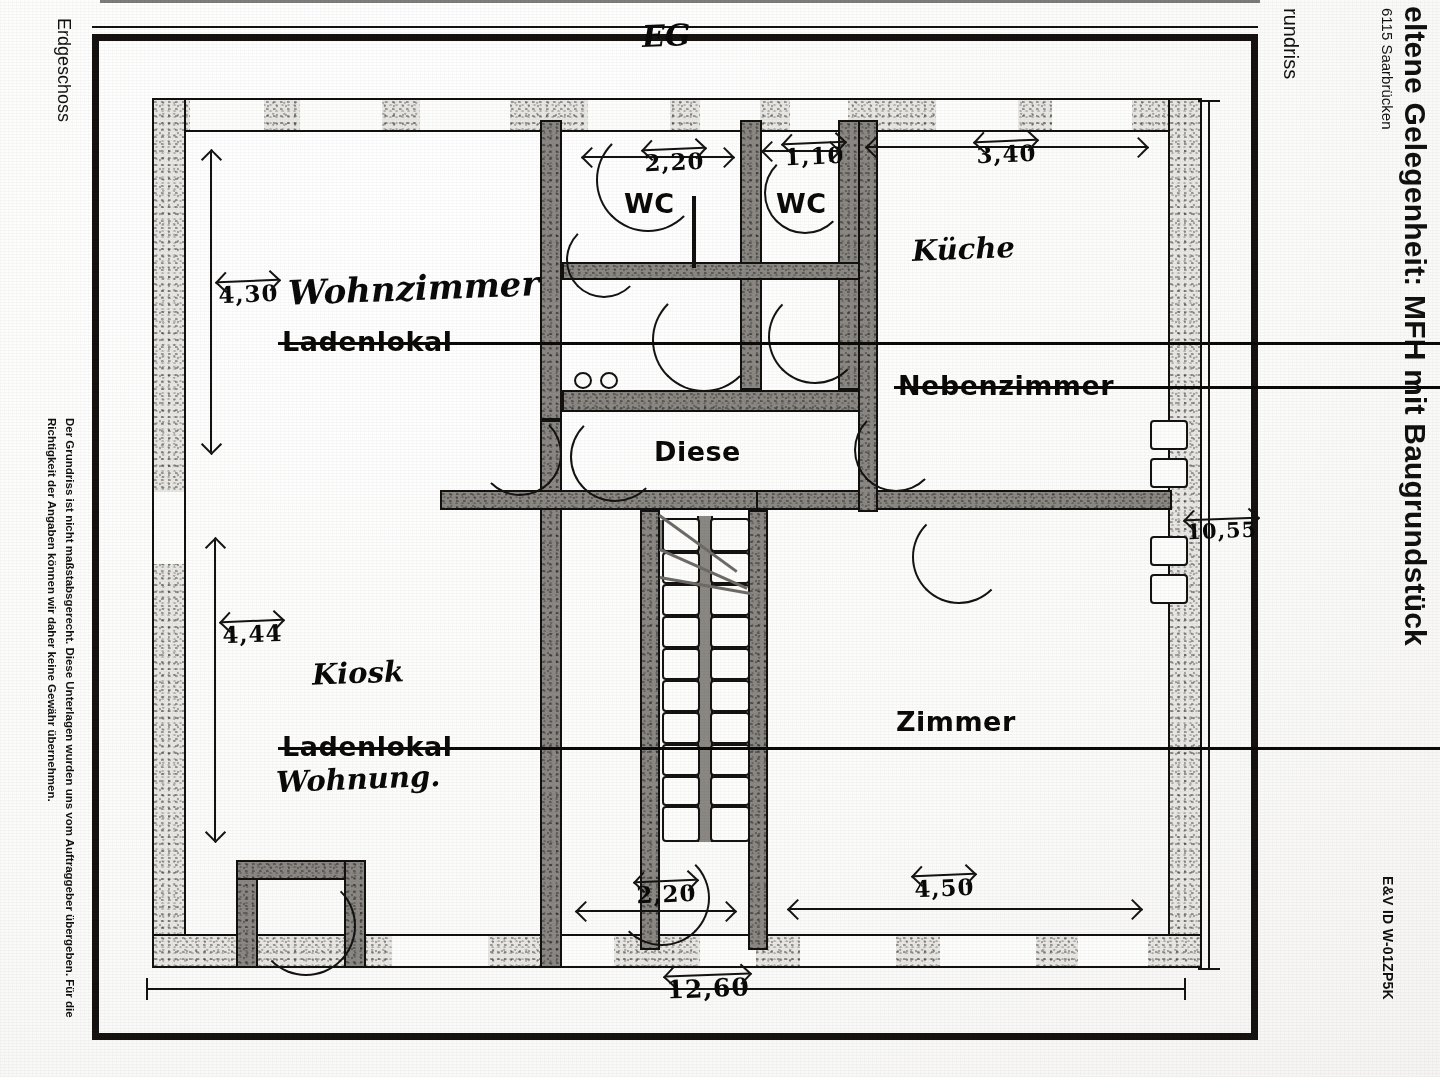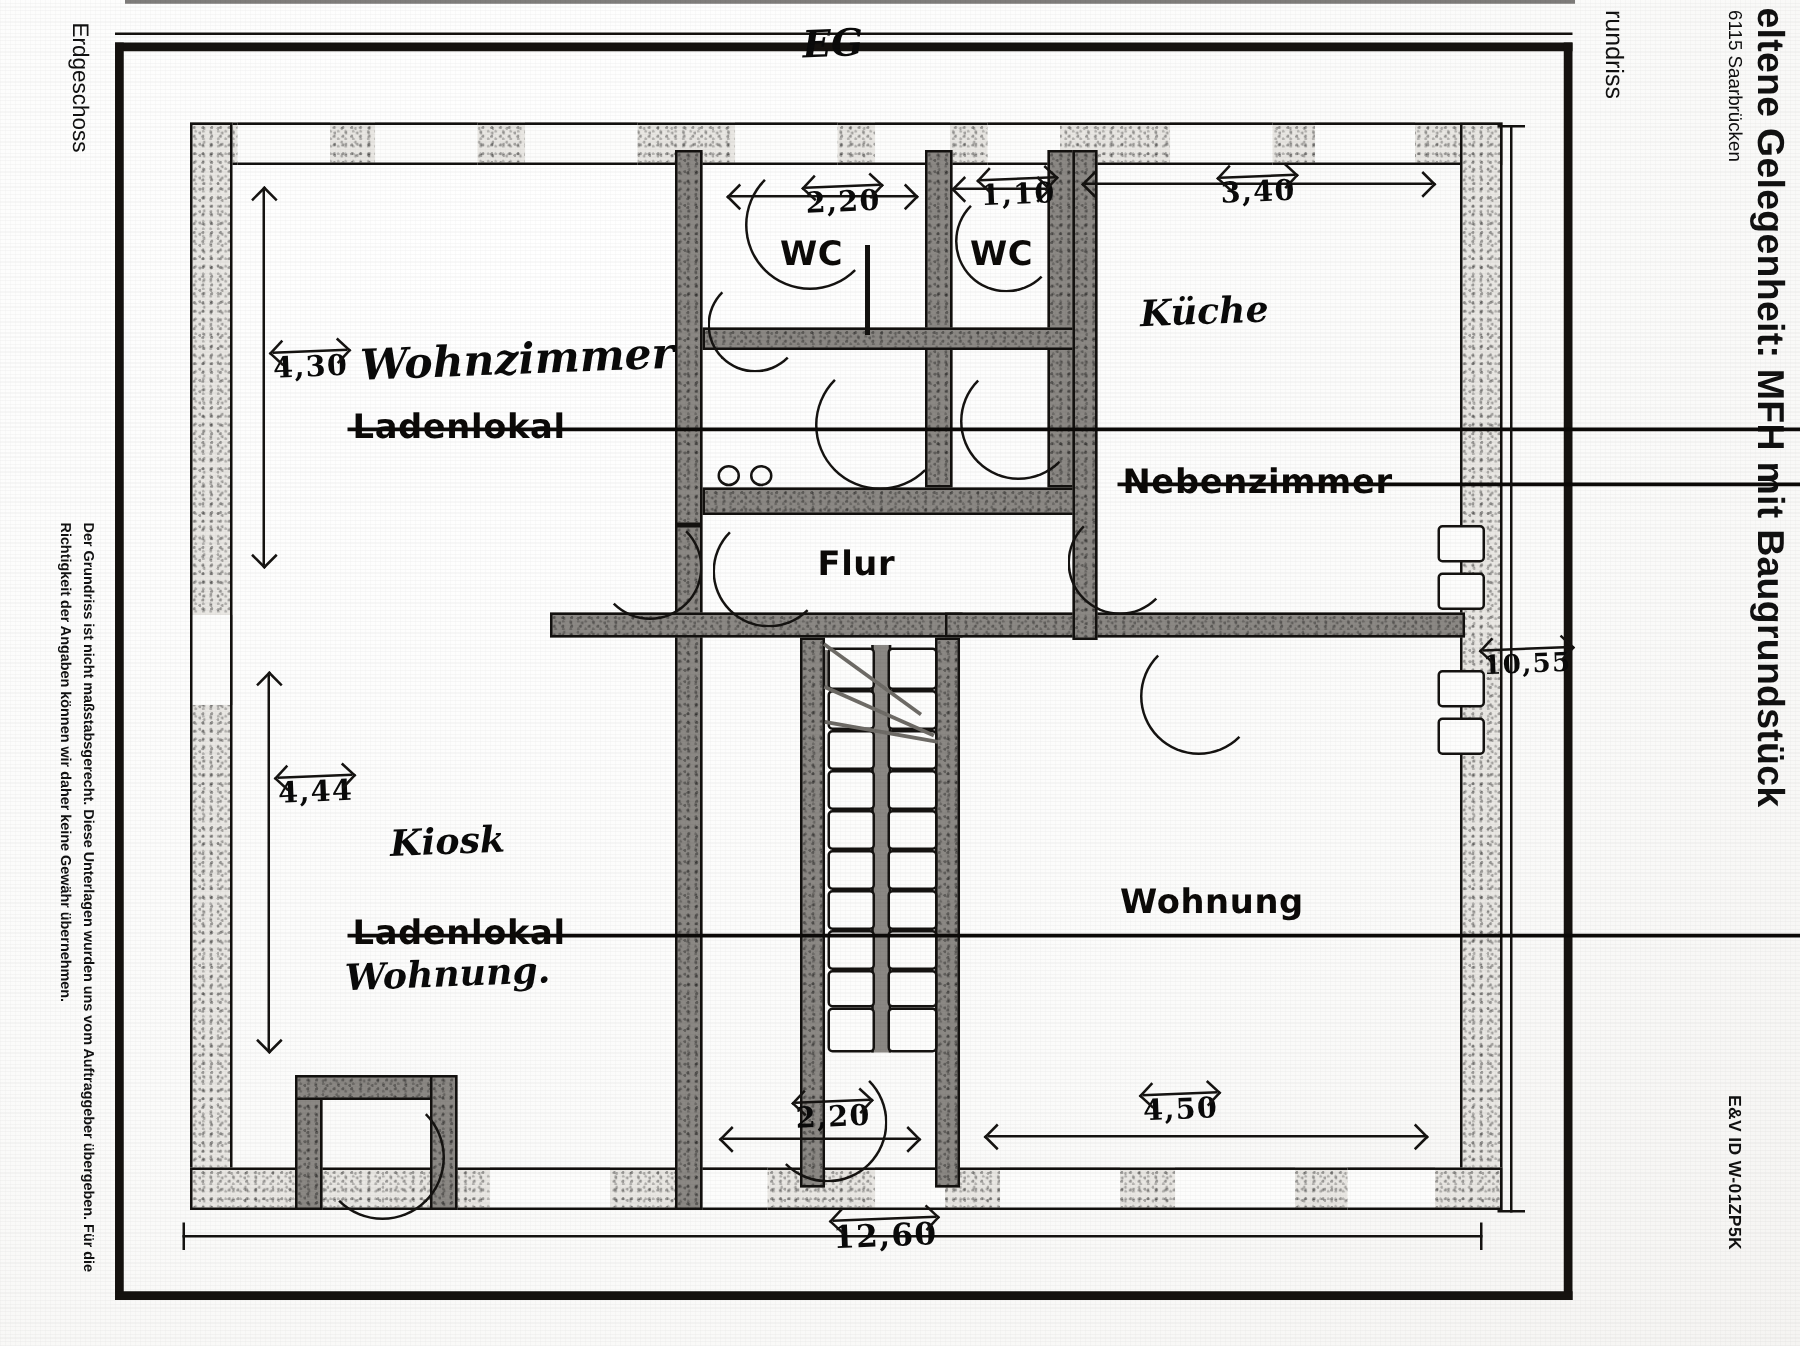"Flur" div.plabel { text: Flur -> Diese }
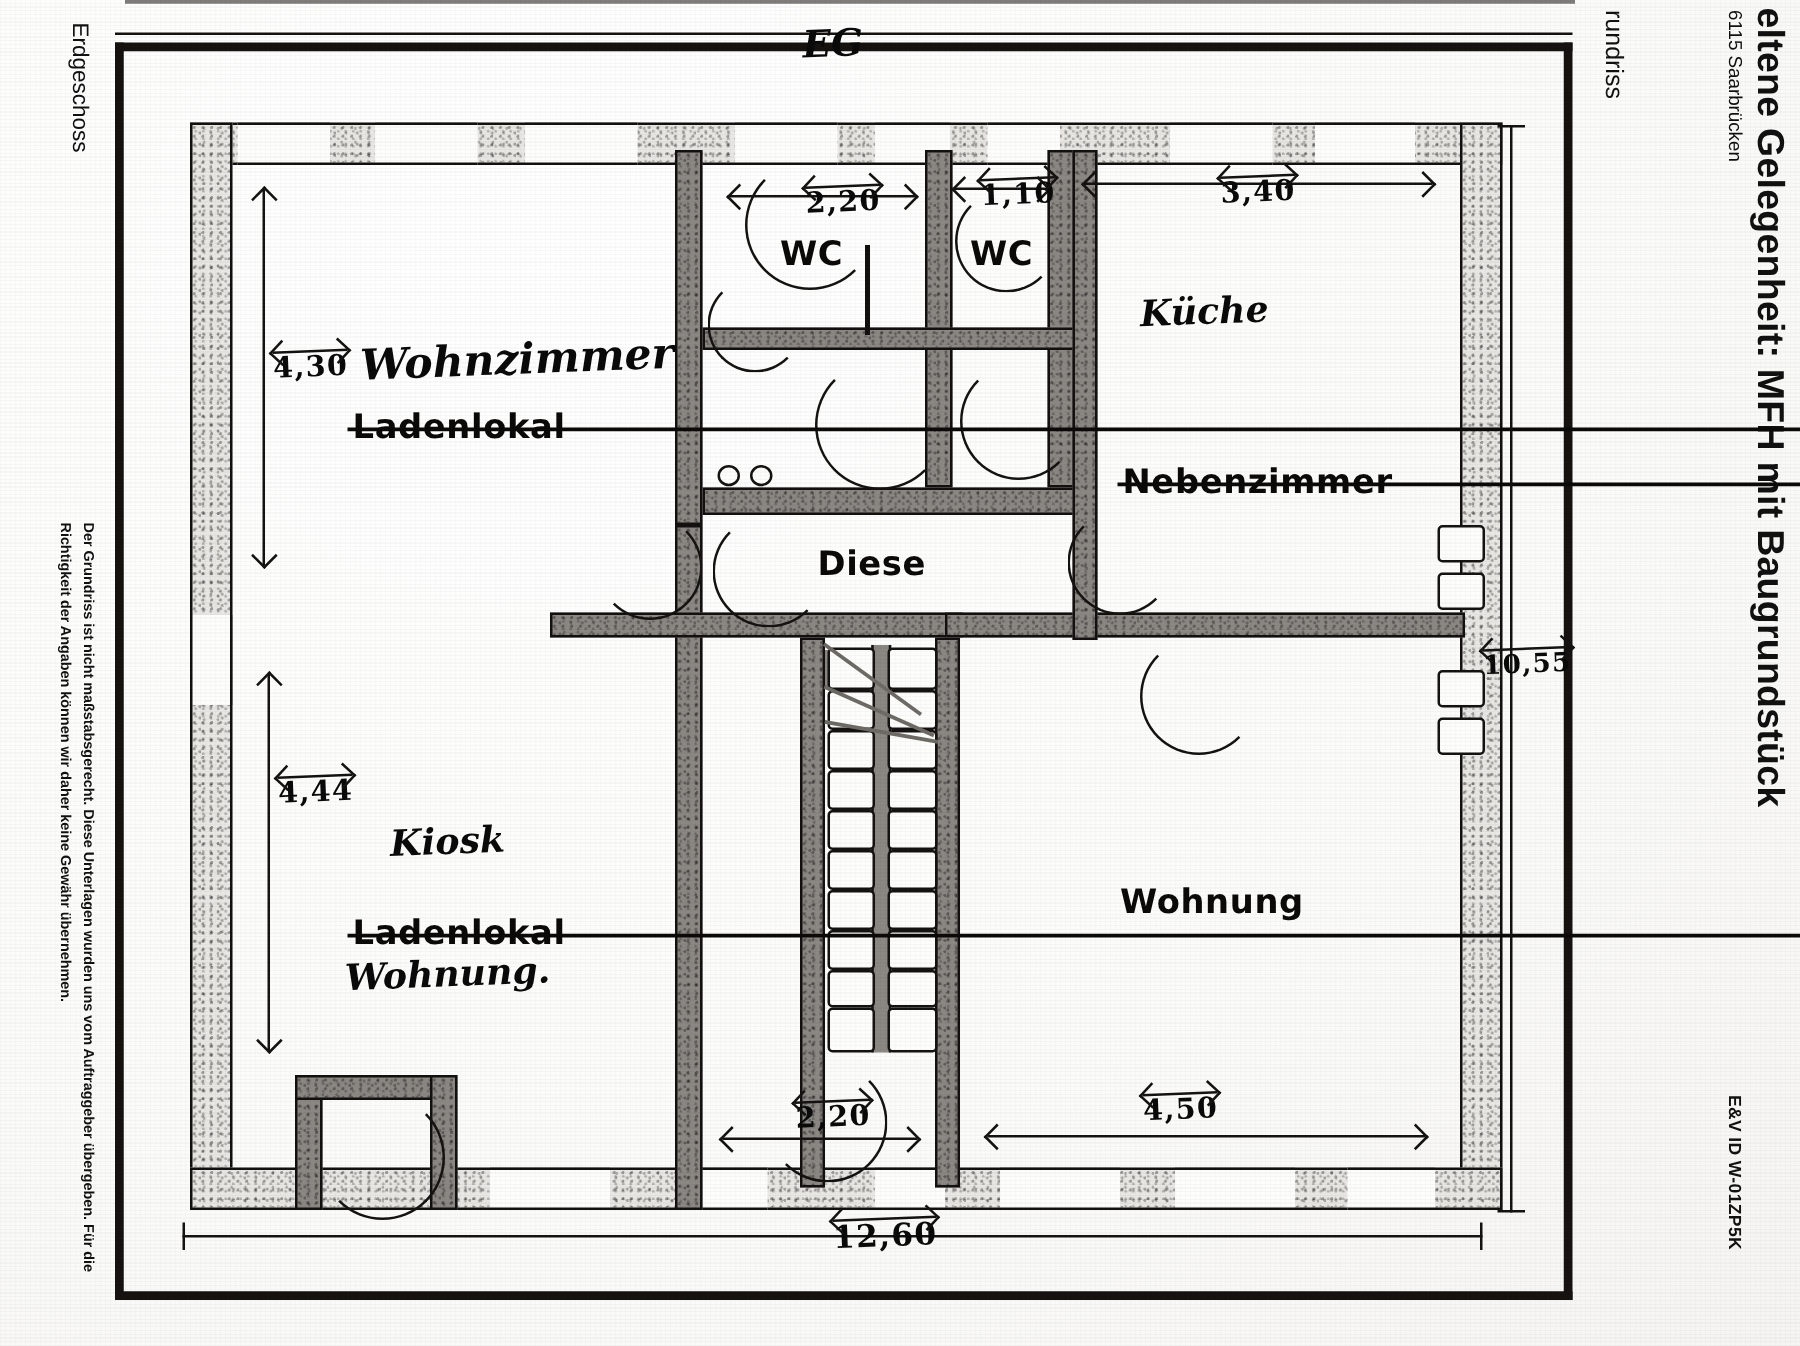"Wohnung" div.plabel { text: Wohnung -> Zimmer }
